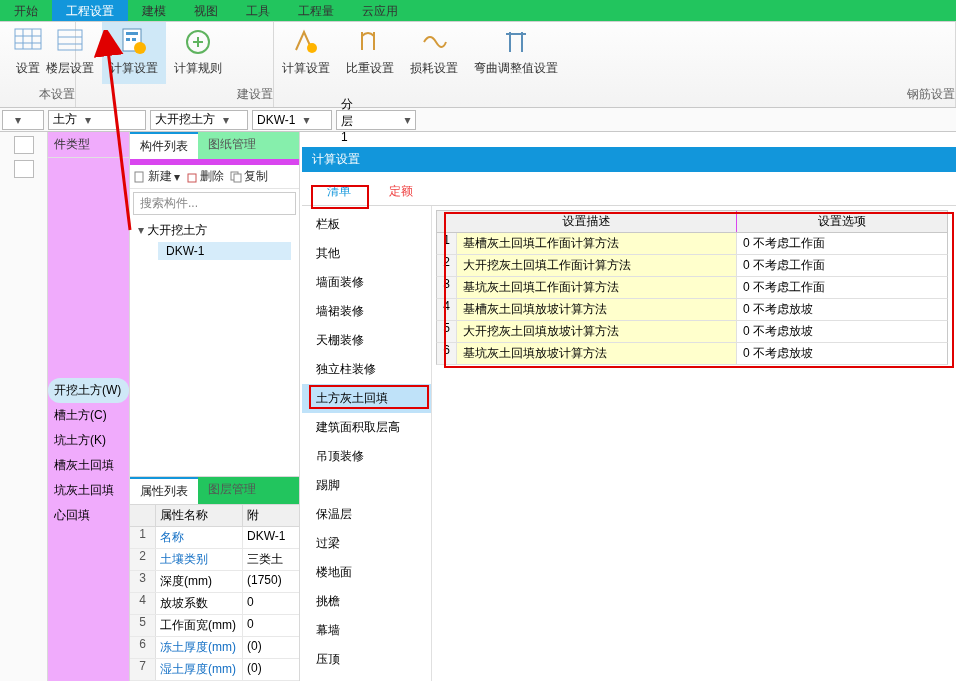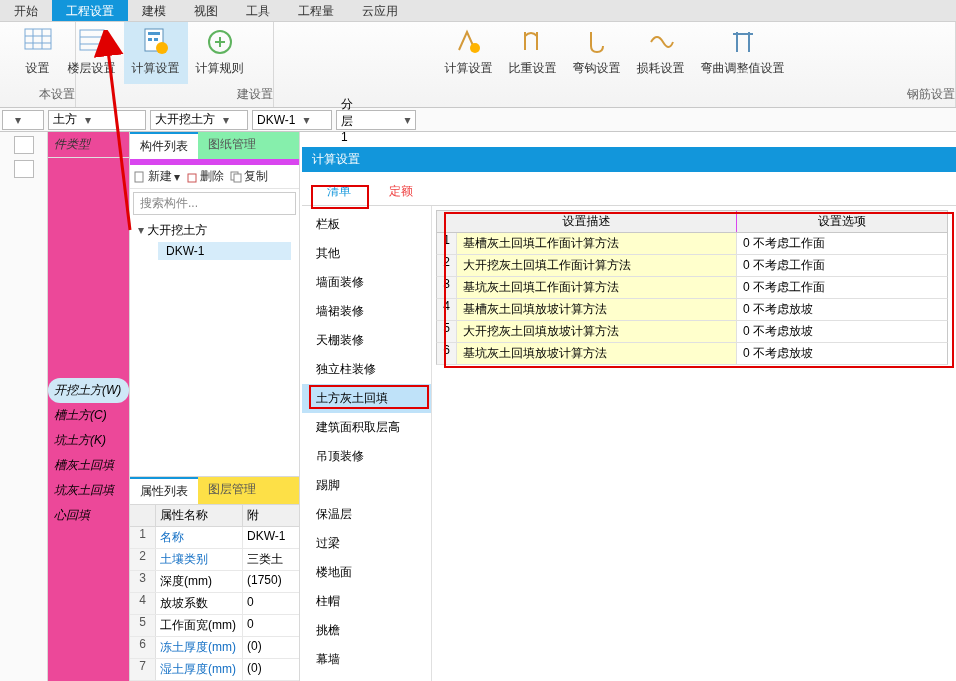"开始" .top-tabs { background: #e5e5e5 -> #22c55e }
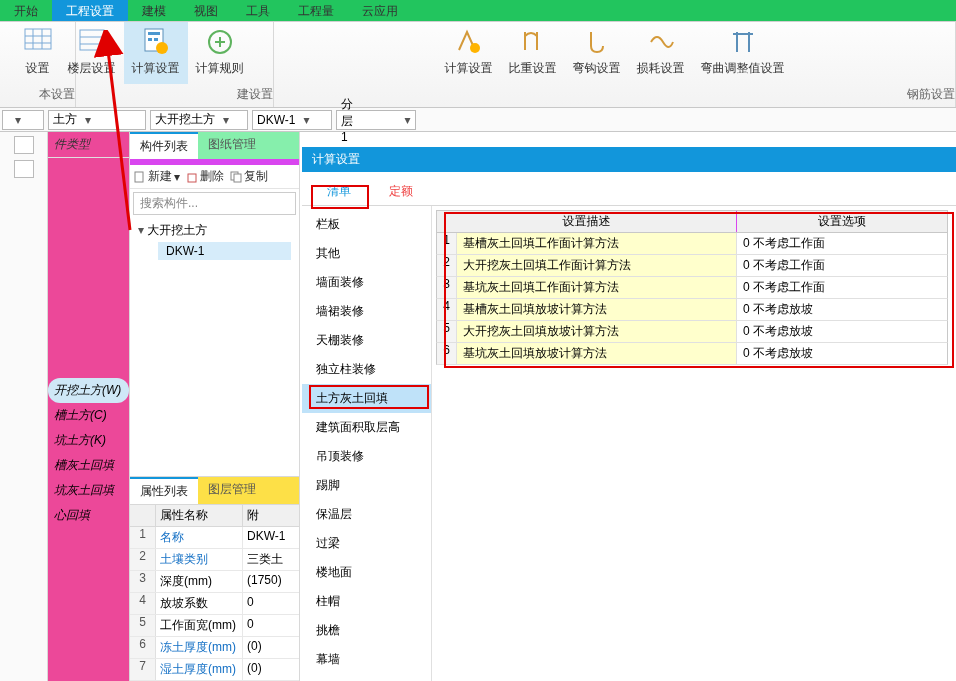"设置" .ribbon-items { justify-content: center -> none }
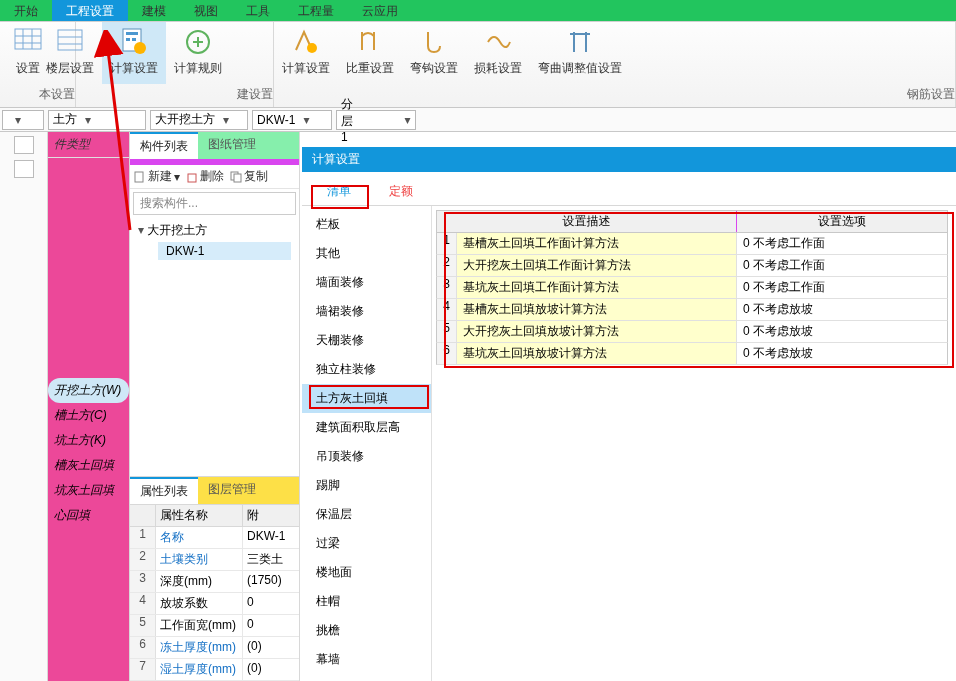"弯钩设置" div.ribbon-item { html: <div> <svg> <path></path> </svg> <span>弯钩设置</span> </div> -> none }
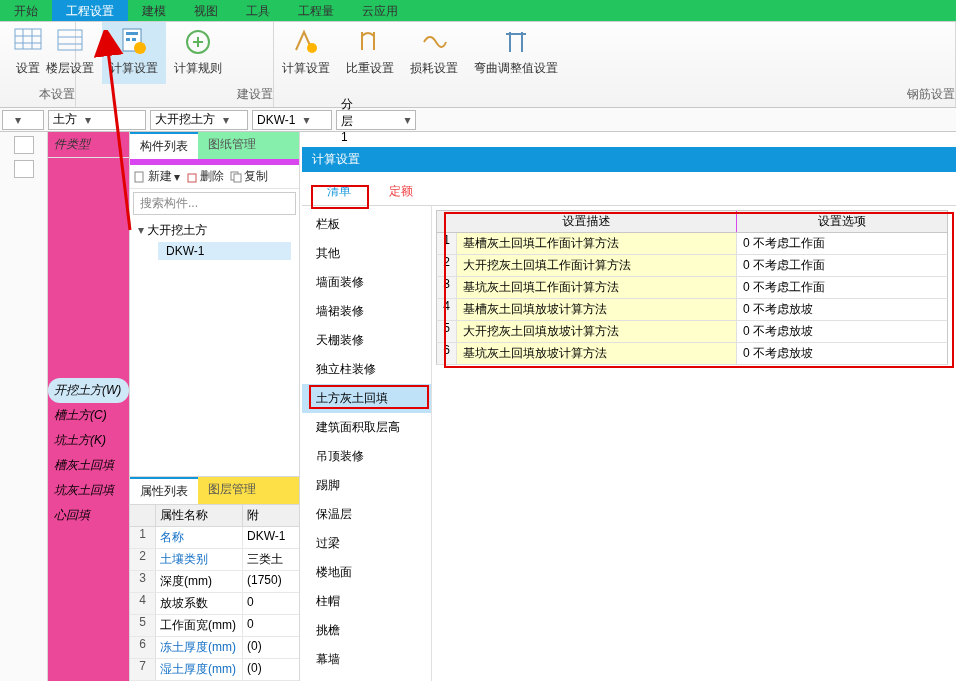"件类型" .col-types { background: #ec4899 -> #f0abfc; font-style: italic -> none }
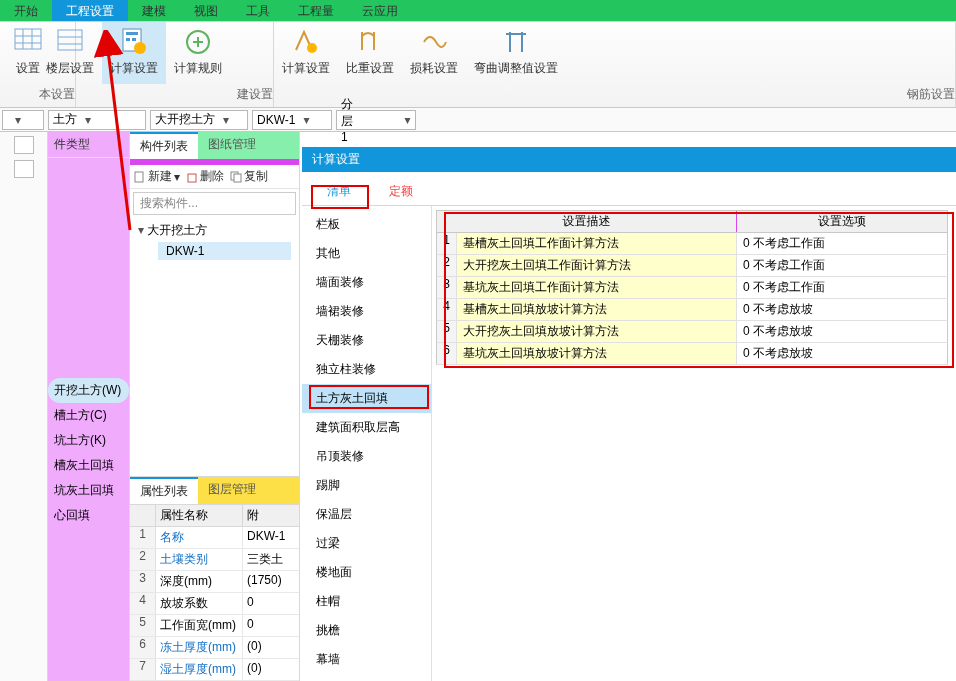"属性列表" .prop-tabs { background: #fde047 -> #22c55e }
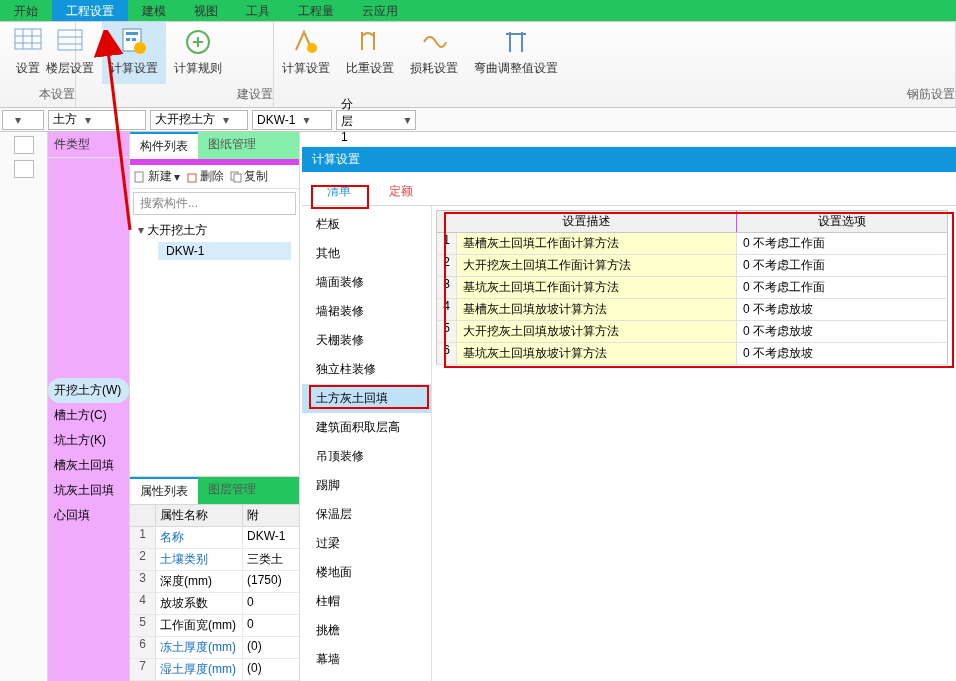"柱帽" div.cat-item { html: <div>柱帽</div> -> none }
